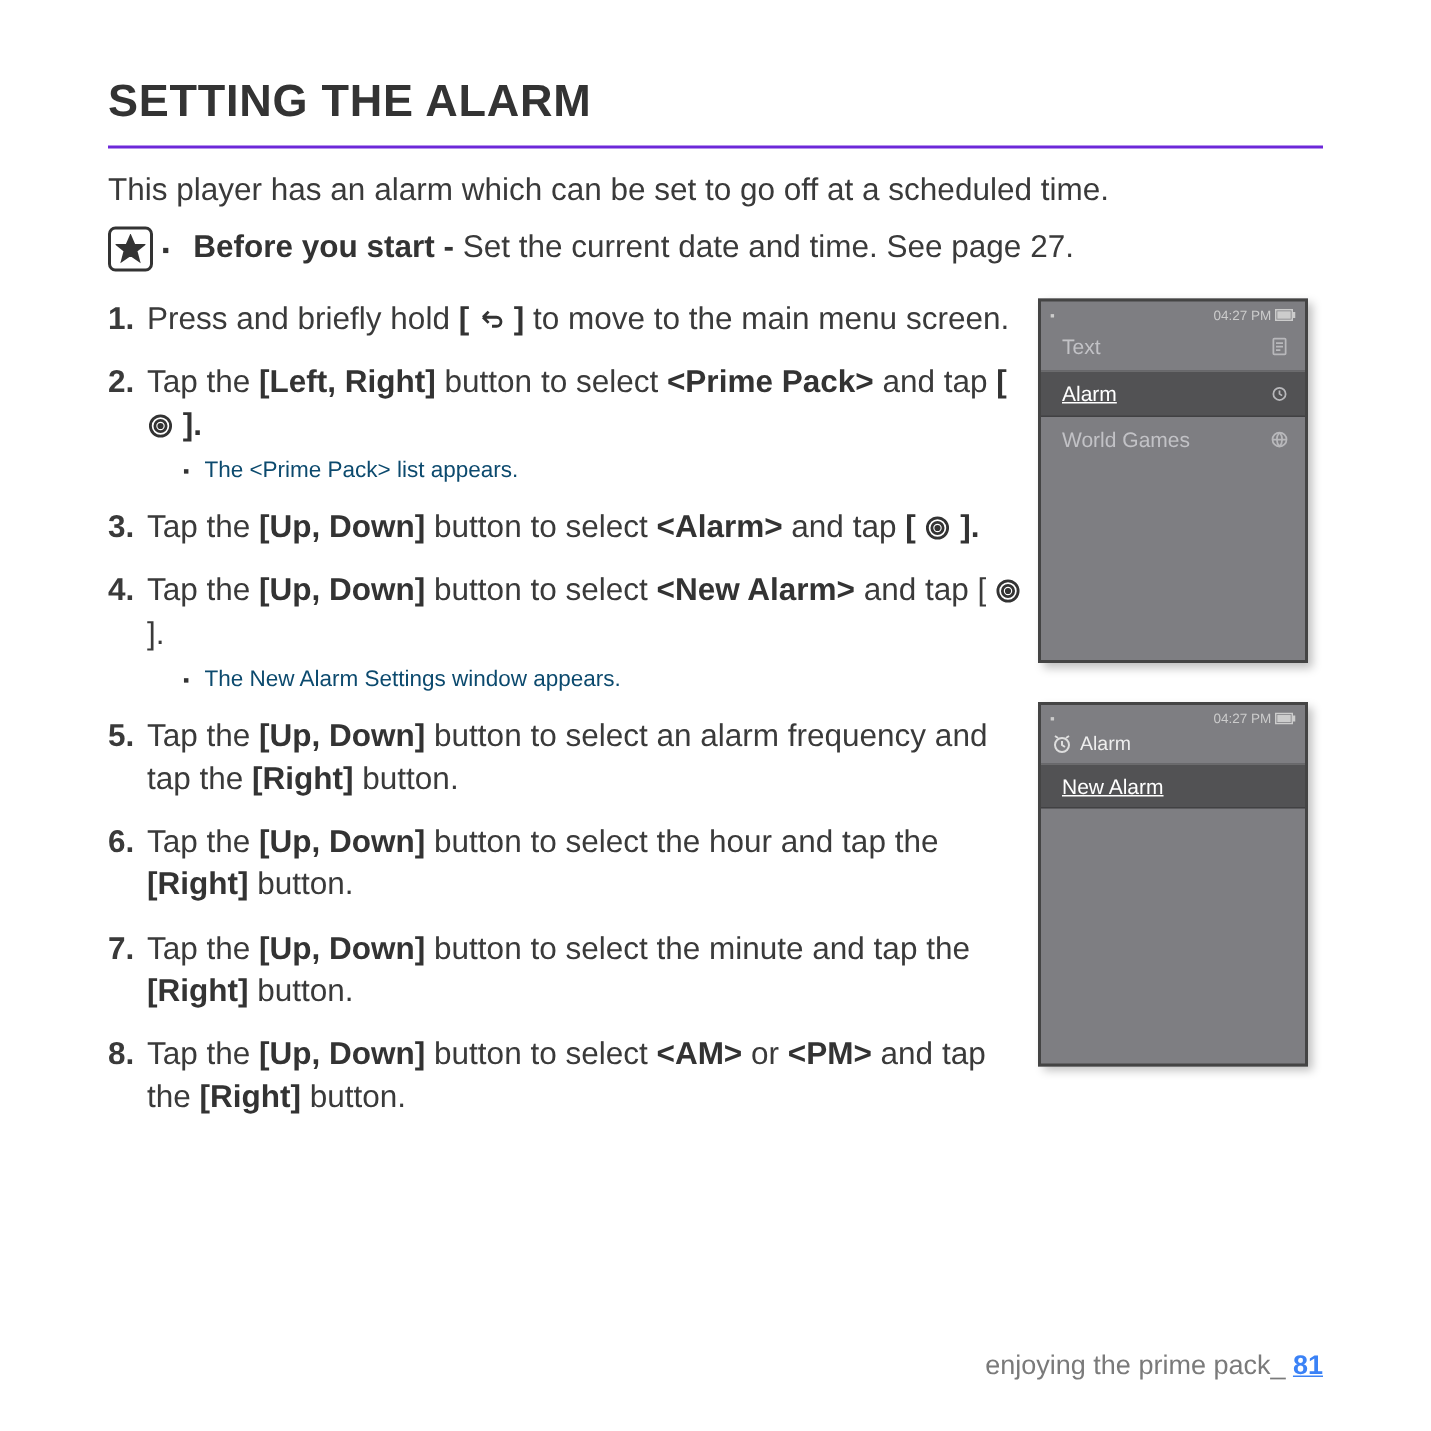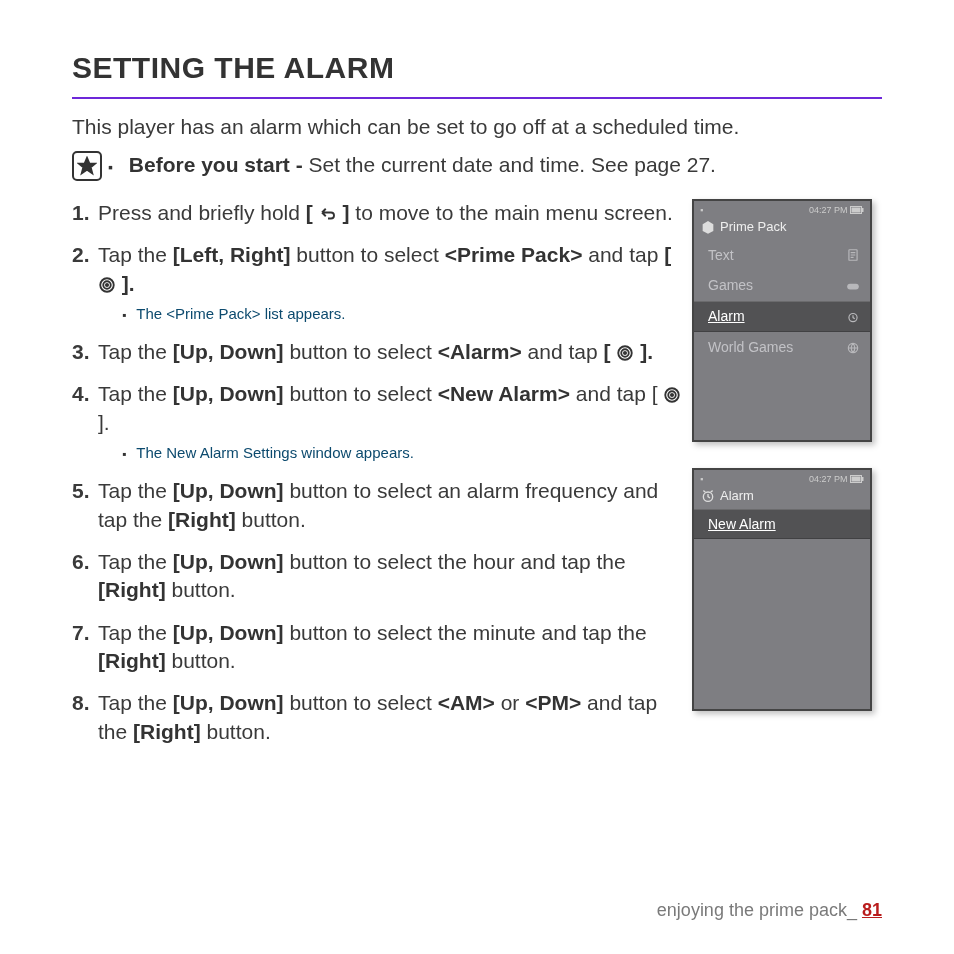"Prime Pack" div.header-row { html: <div> <svg> <path></path> </svg> <span>Prime Pack</span> </div> -> none }
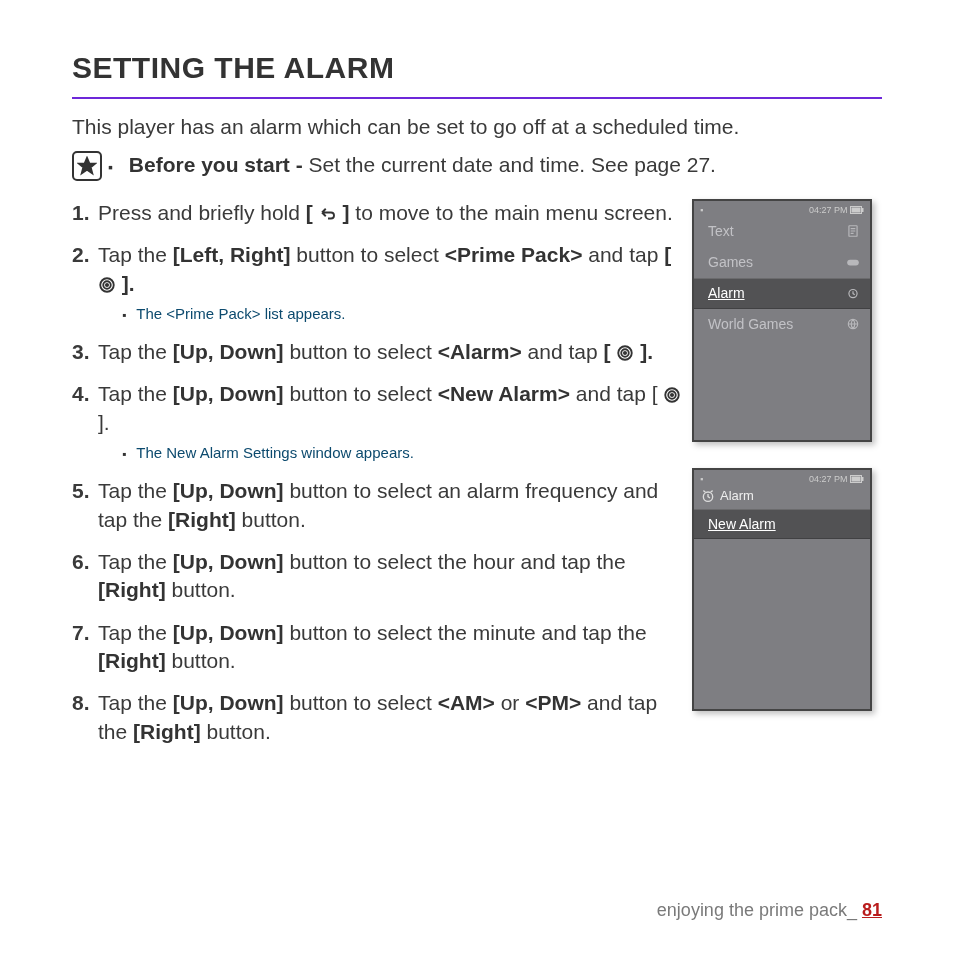"Games" div.menu-item { html: <div> <span>Games</span> <svg> <path></path> </svg> </div> -> none }
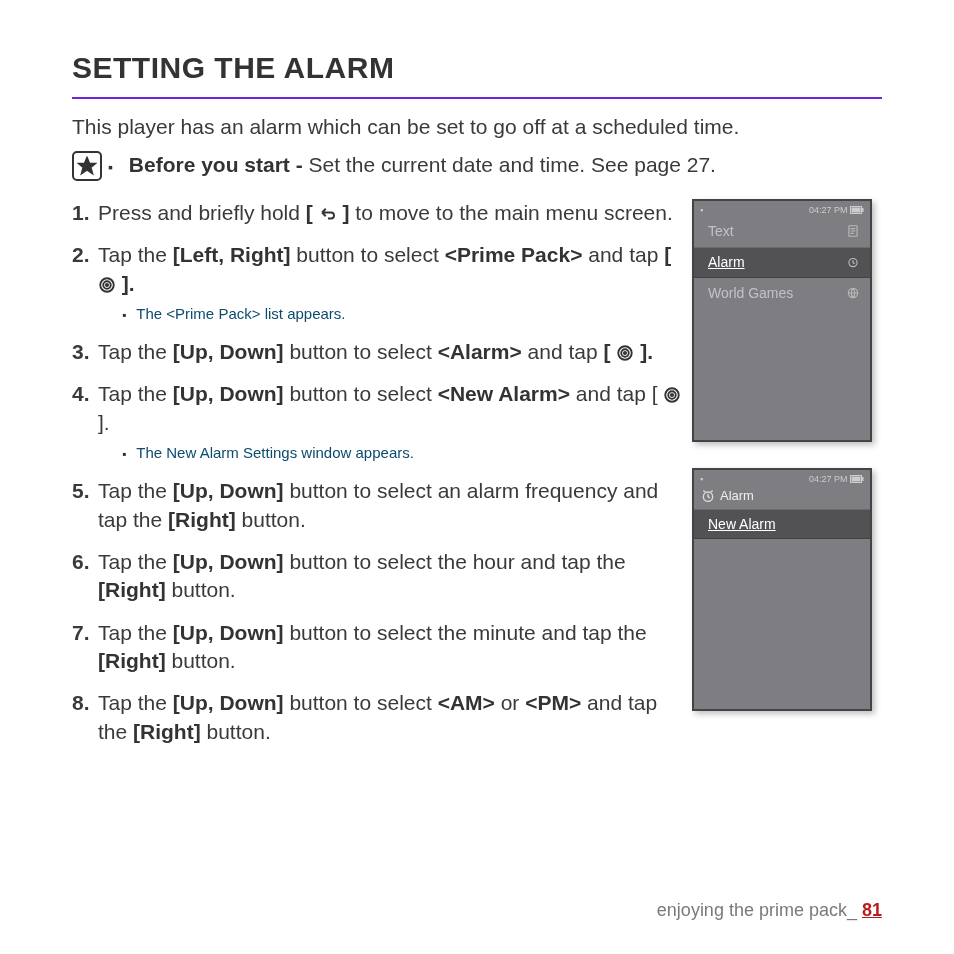"81" .footer .pg { color: #b91c1c -> #3b82f6 }
